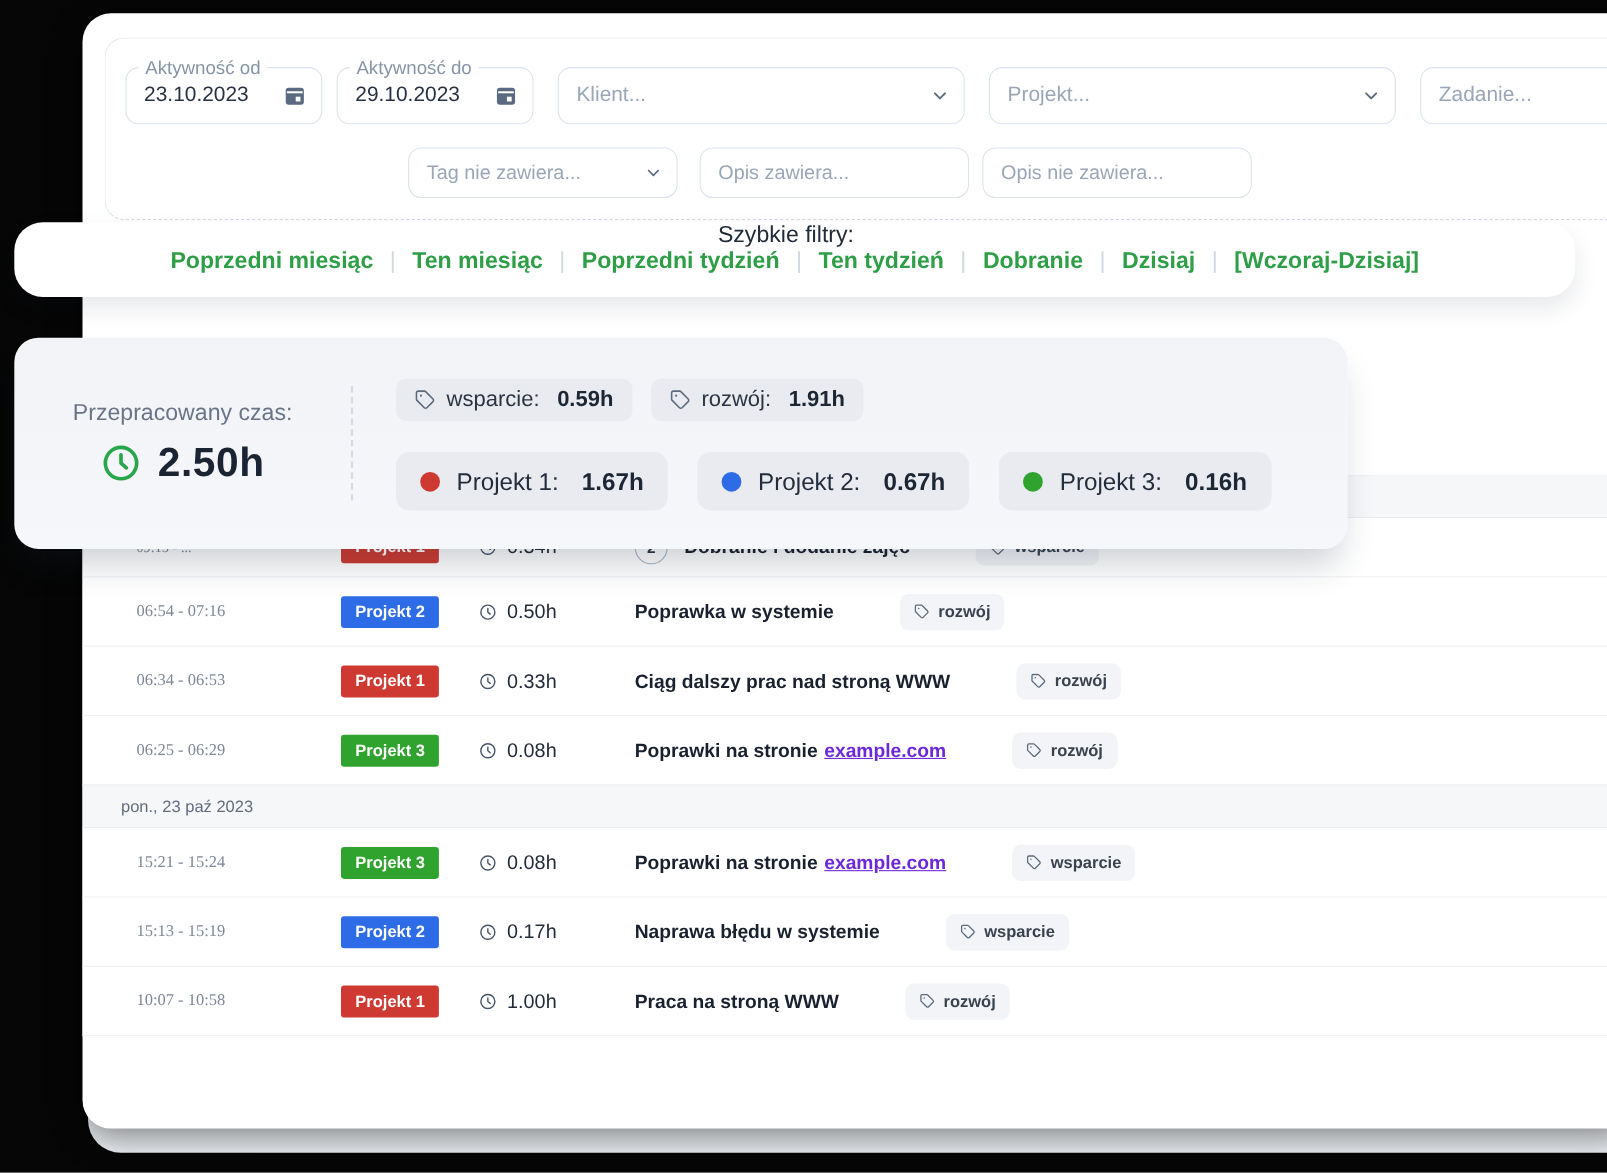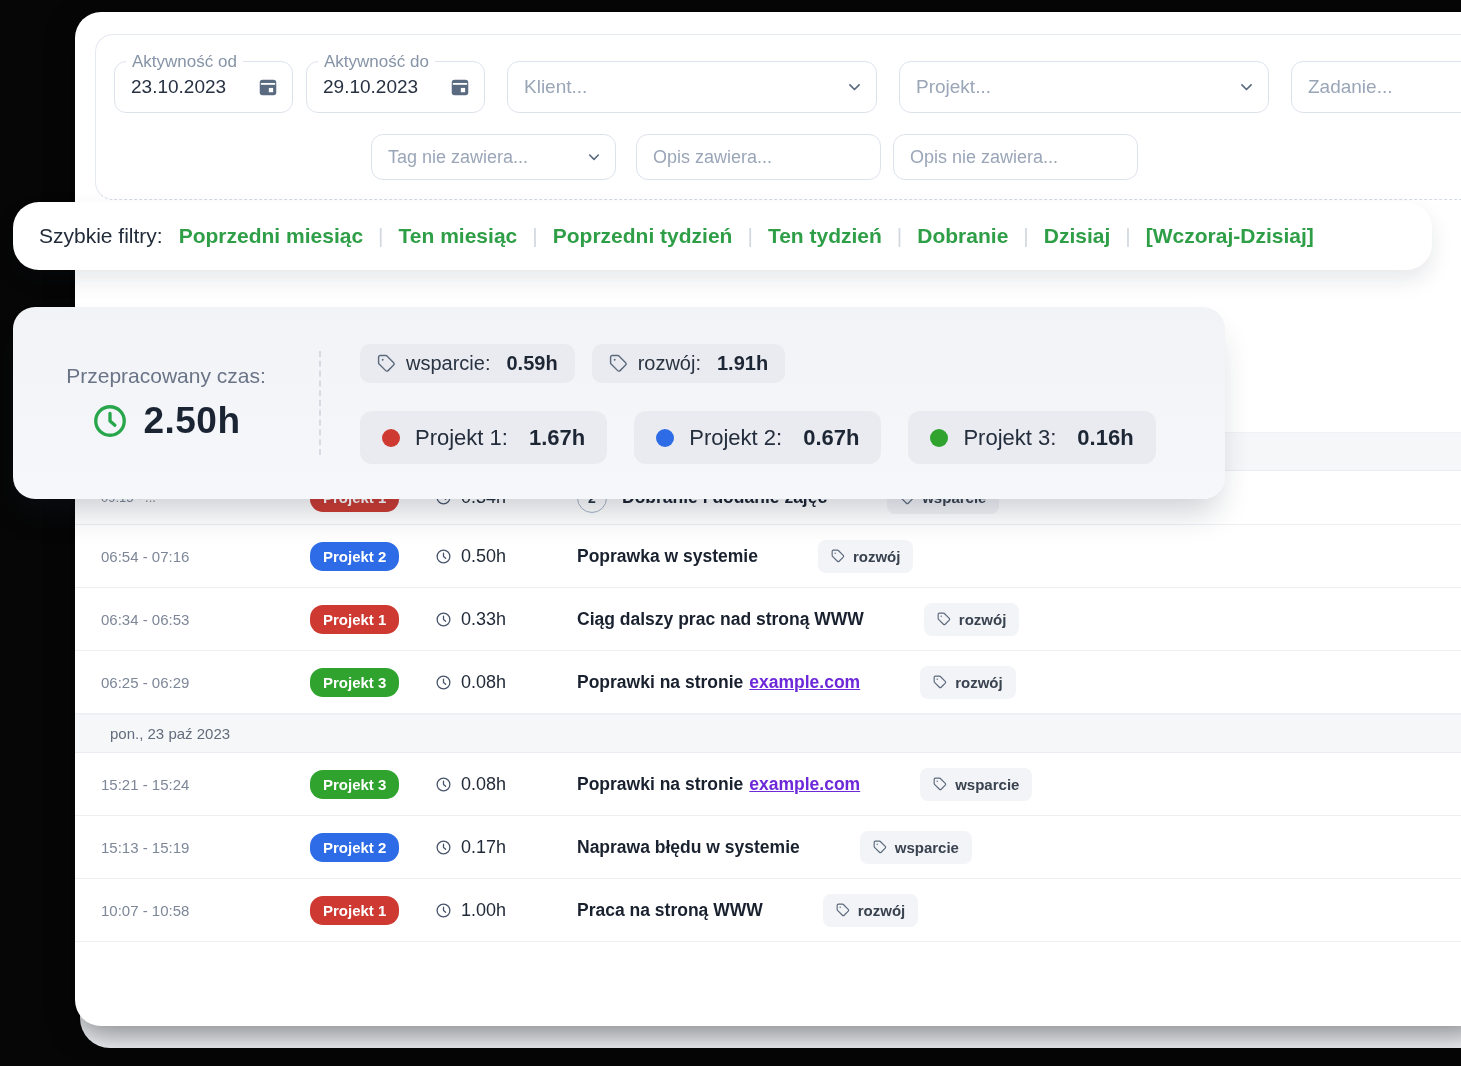"Szybkie filtry:" .quick { flex-direction: none -> column }
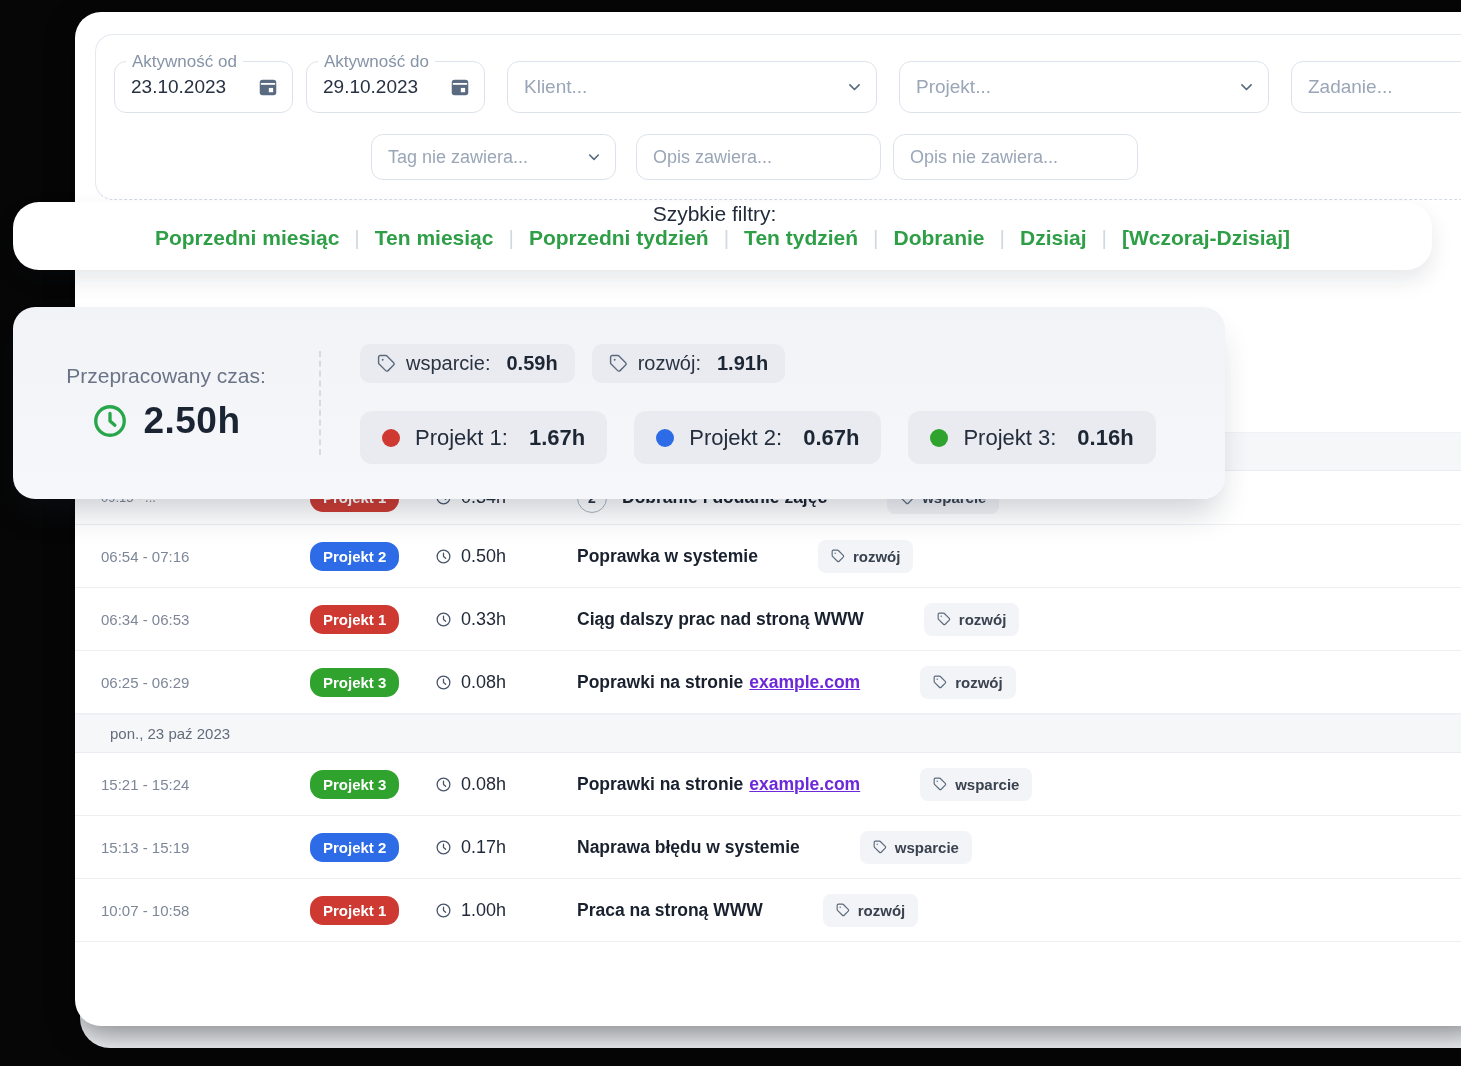"06:54 - 07:16" .c-time { font-family: none -> Liberation Serif, serif; padding-left: 26px -> 49px }
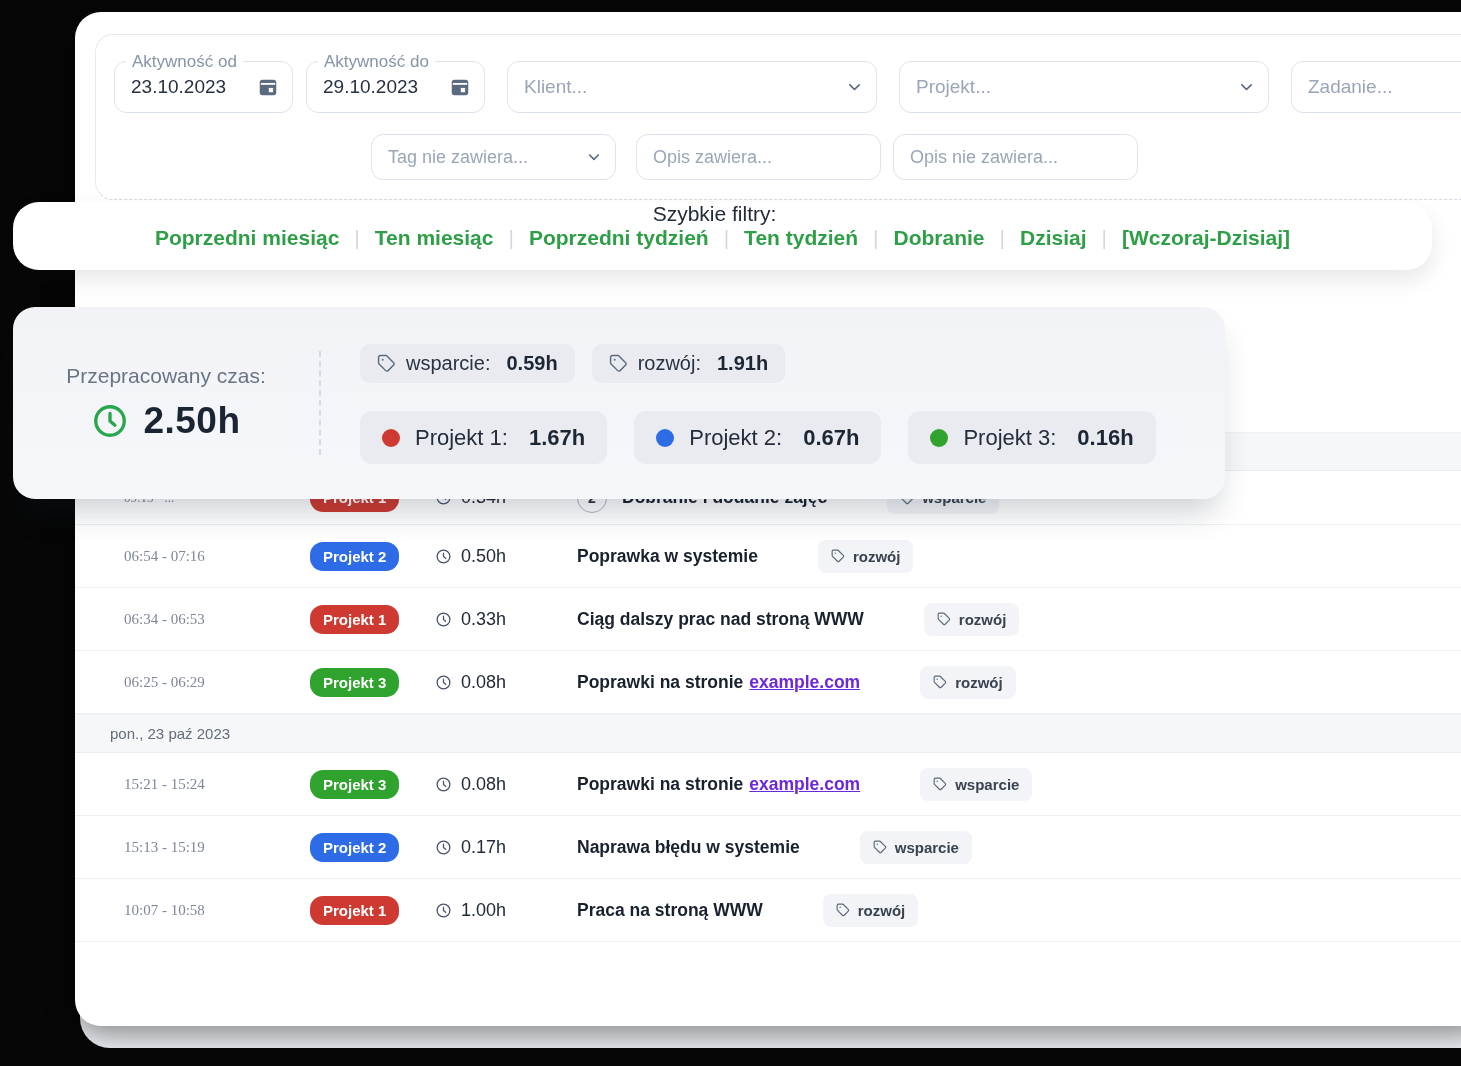"Projekt 2" .badge { border-radius: 13px -> 3px }
